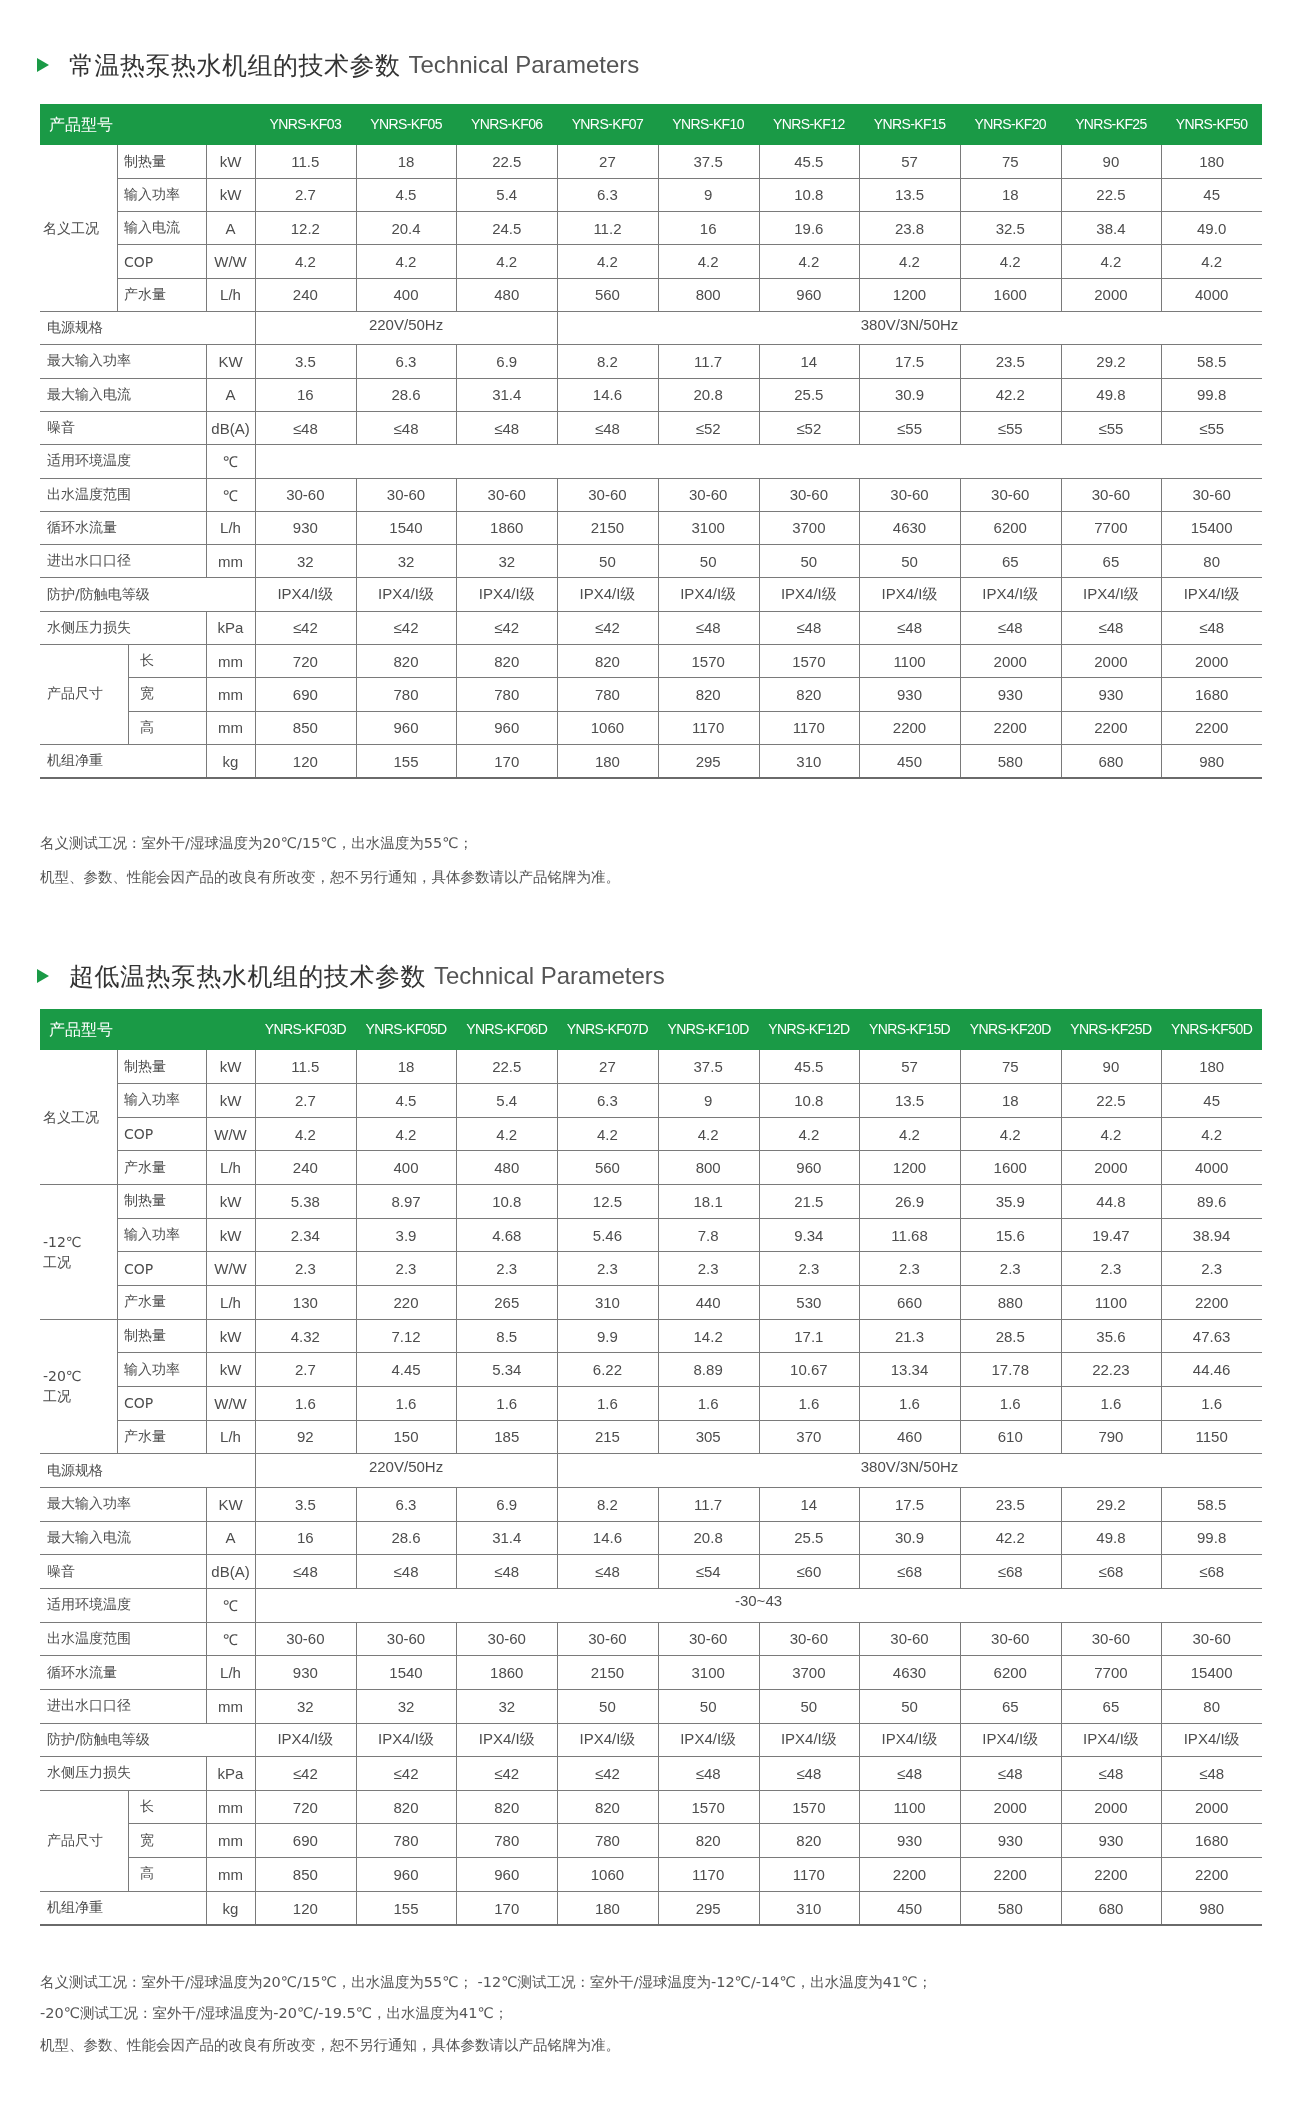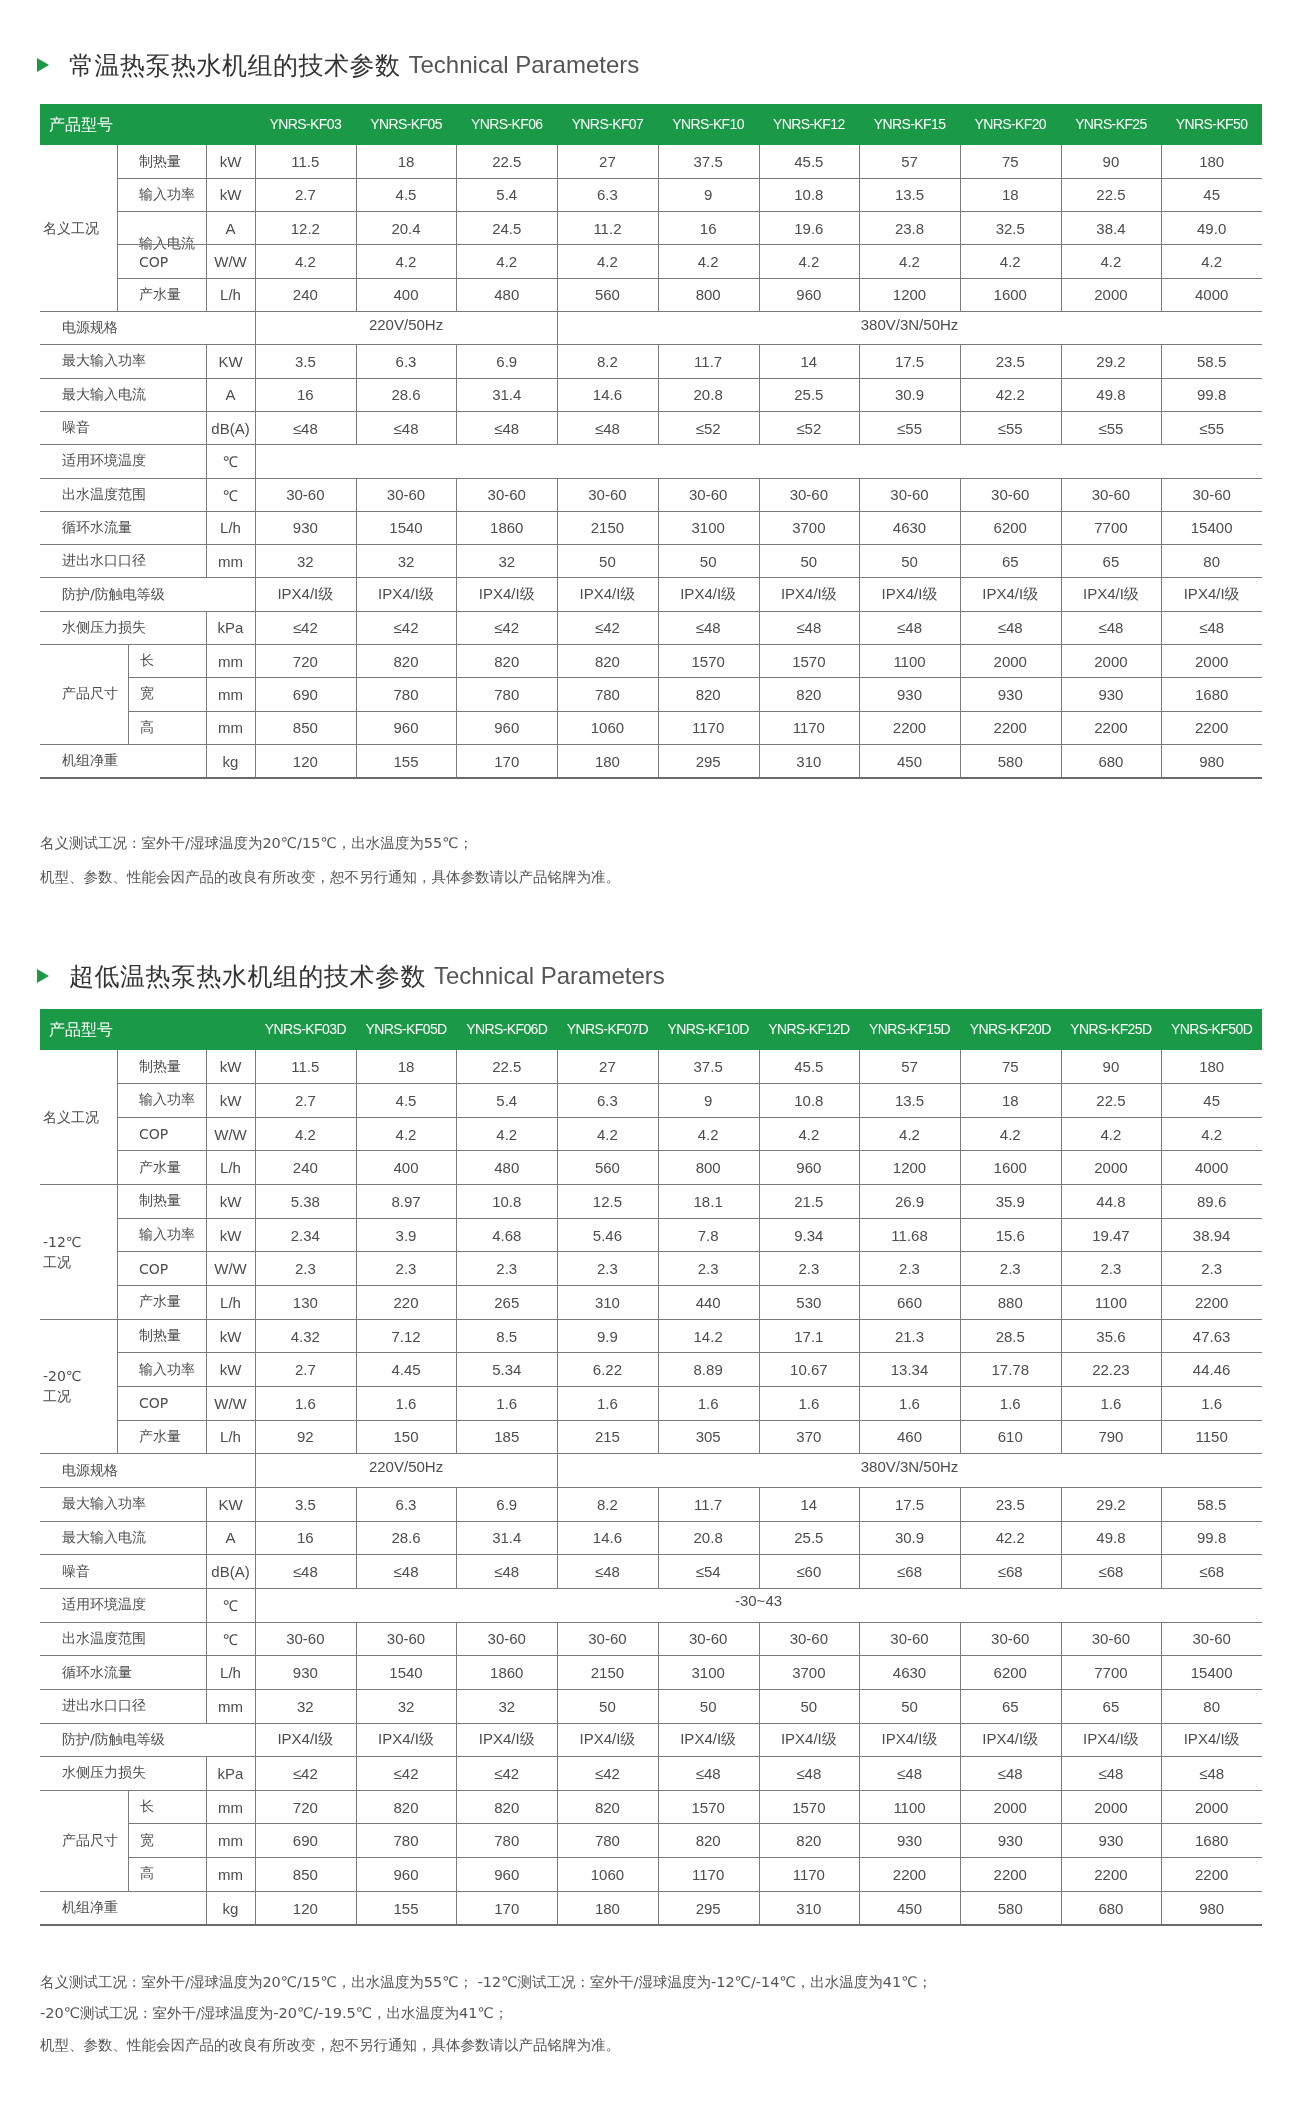"制热量" .cell.left { padding-left: 22px -> 7px }
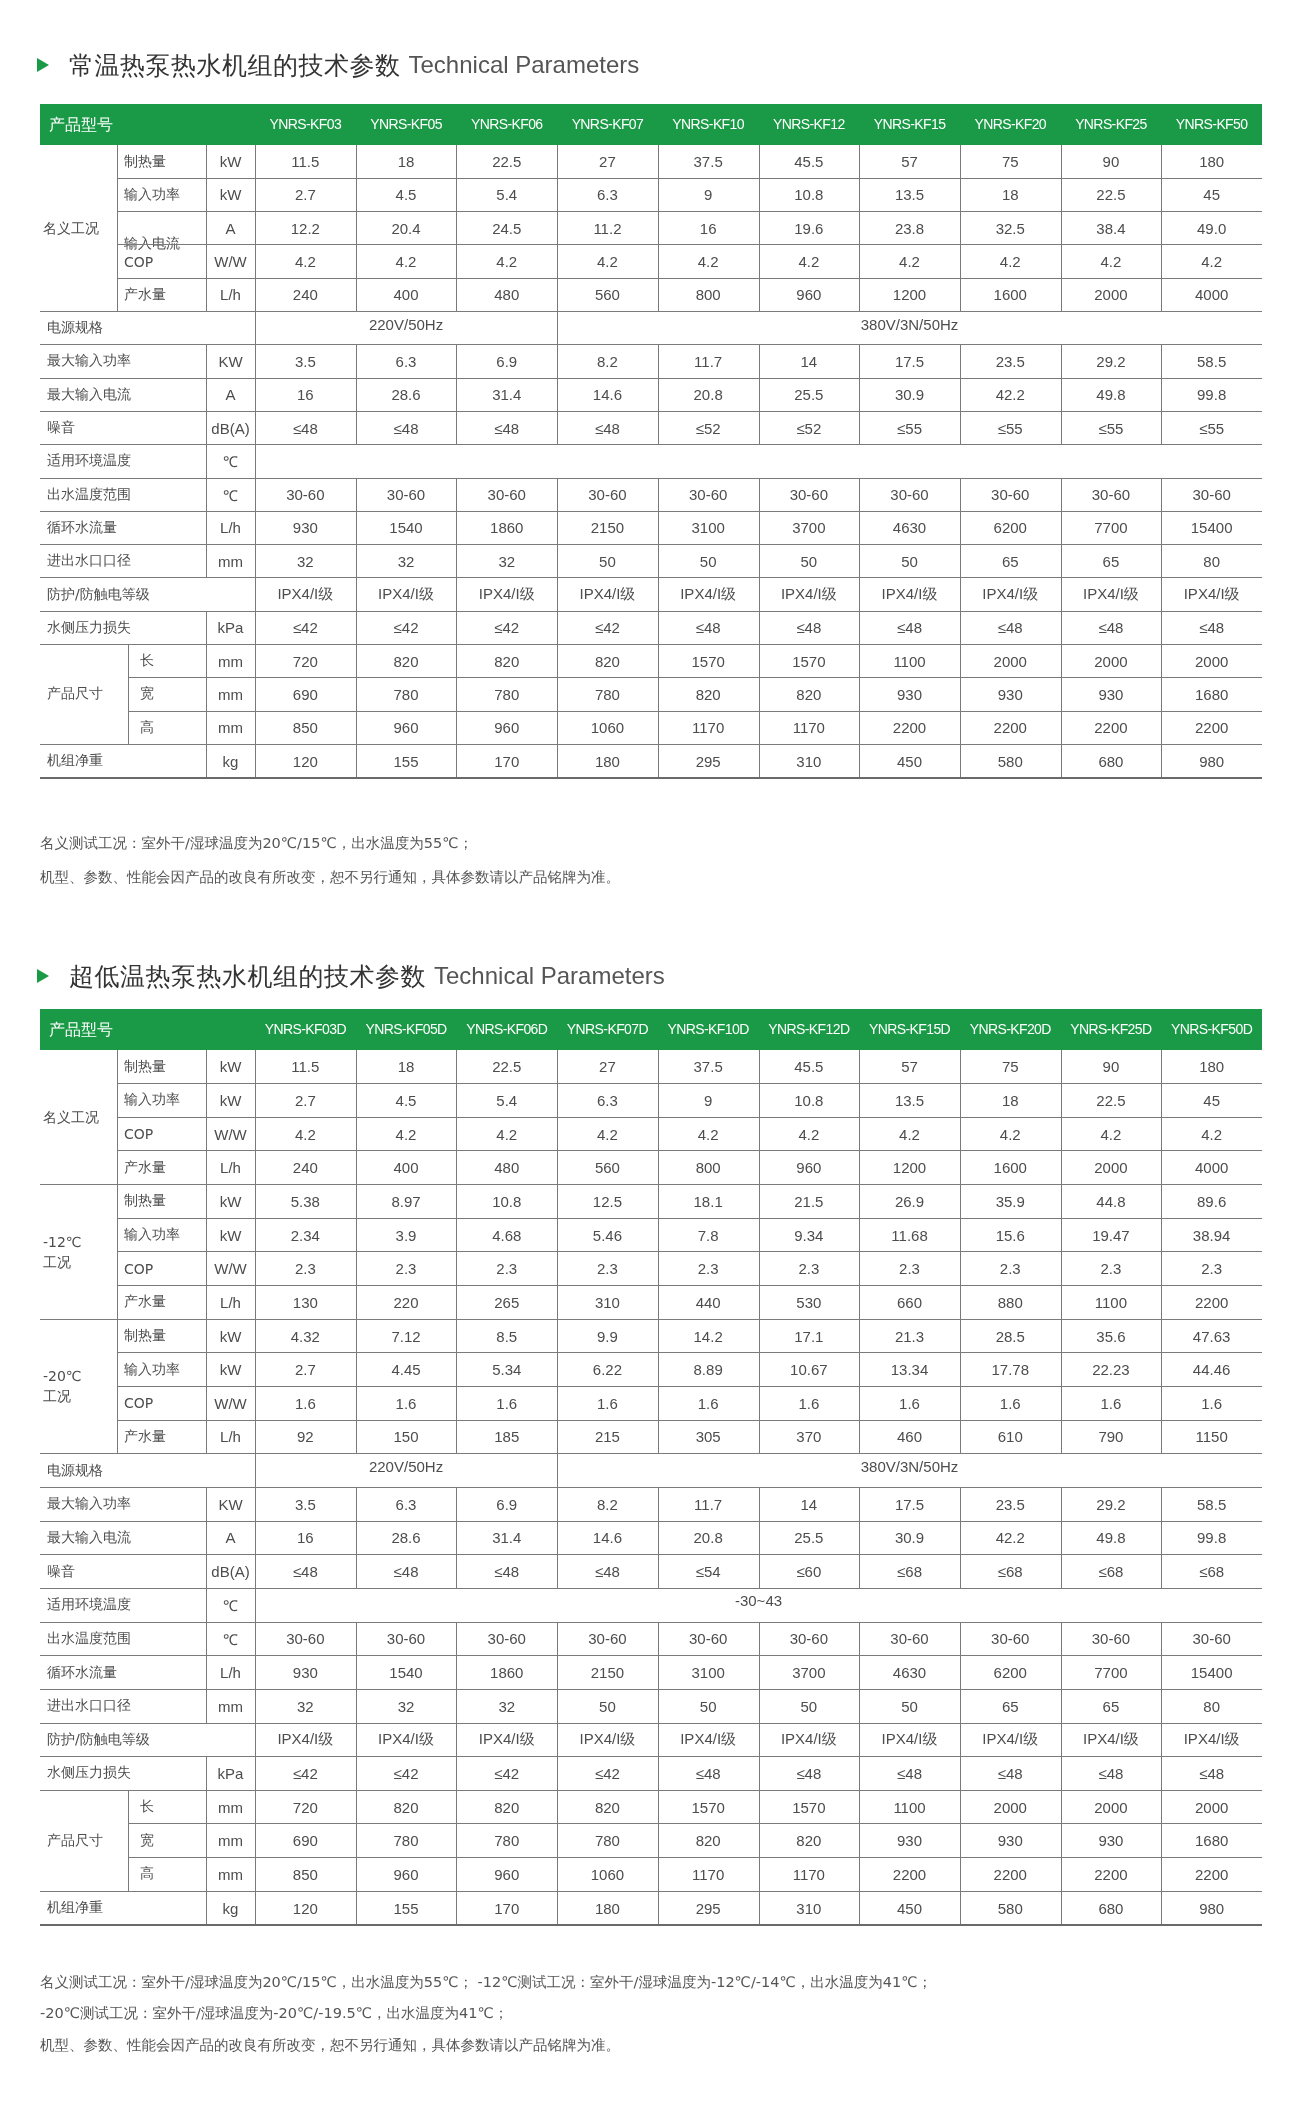"输入电流" div.cell { margin-top: 16px -> none }
